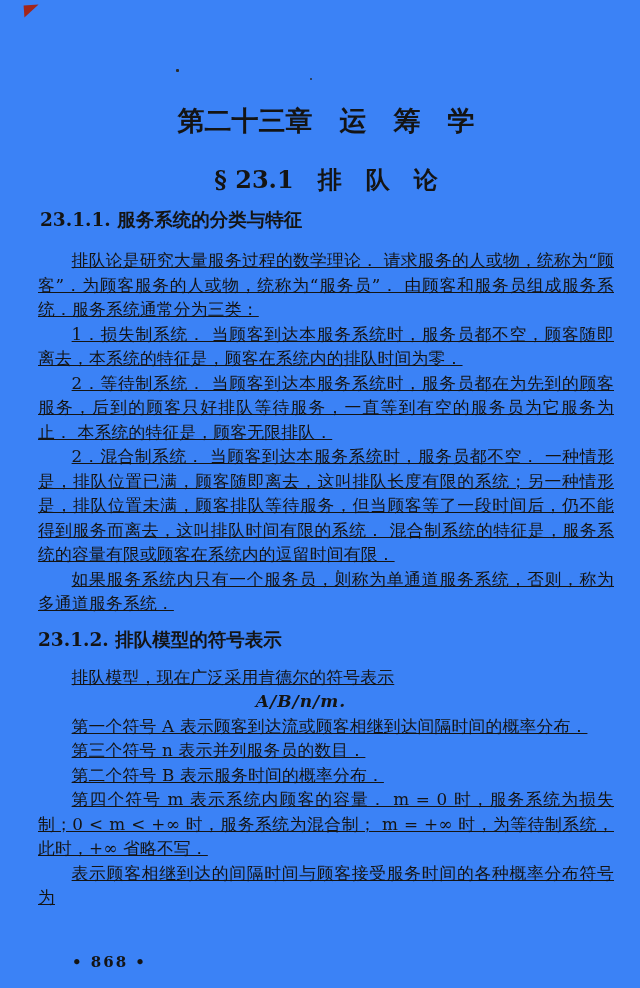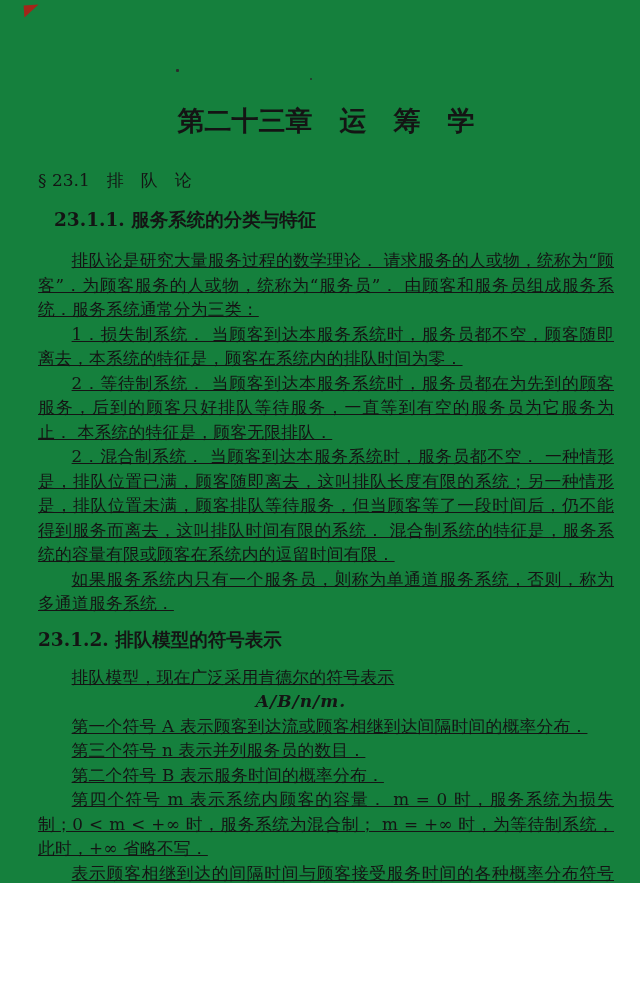"第二十三章 运 筹 学" .page { background: #15803d -> #3b82f6; height: 883px -> 988px }
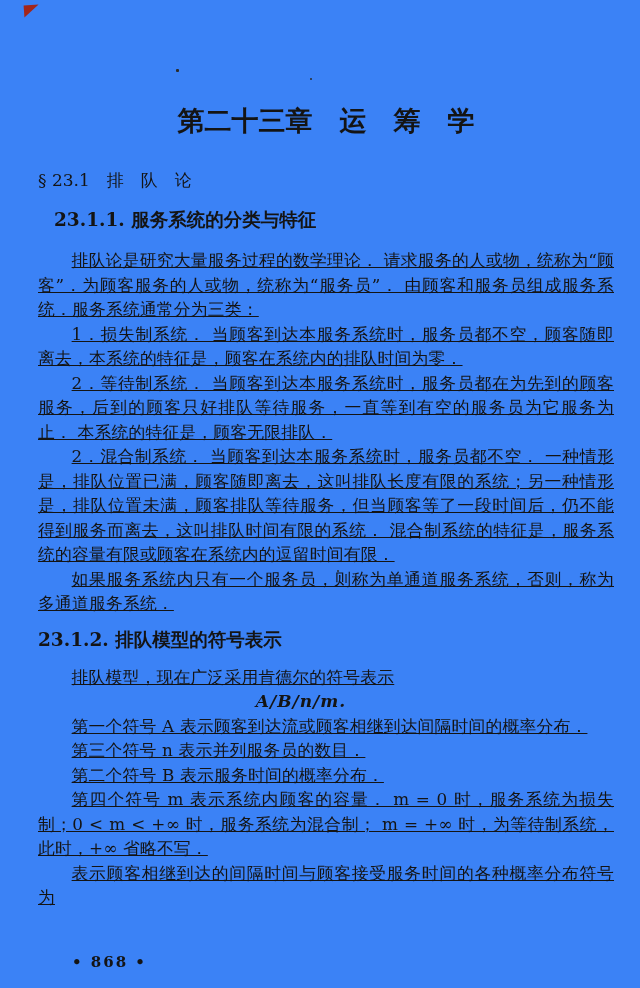"§ 23.1 排 队 论" h2.section { font-size: 17px -> 24px; font-weight: normal -> bold; text-align: left -> center }
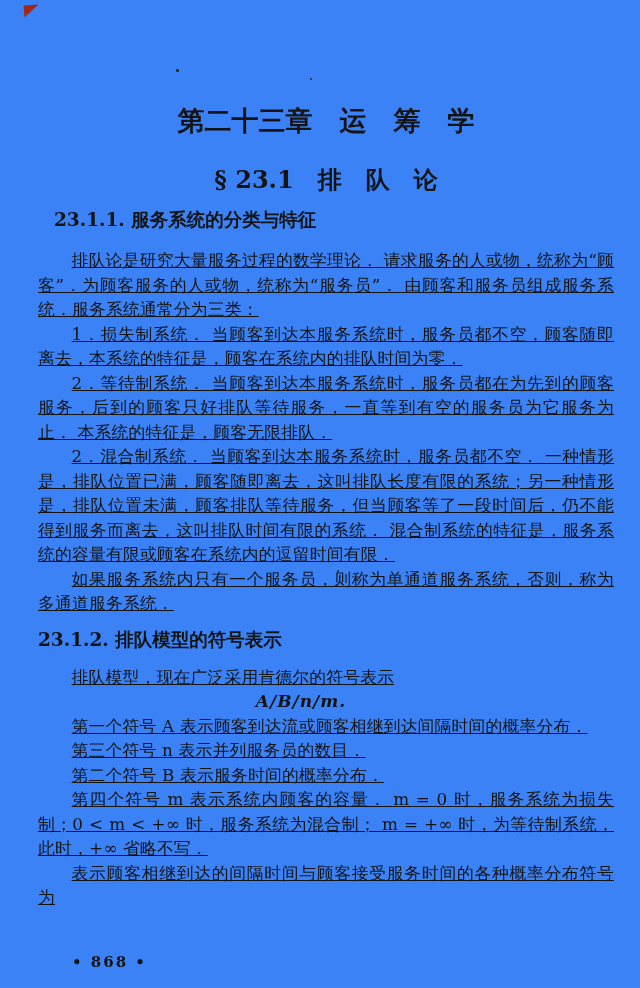"23.1.1. 服务系统的分类与特征" h3.first { margin: 16px 0 17px 16px -> 16px 0 17px 2px }
